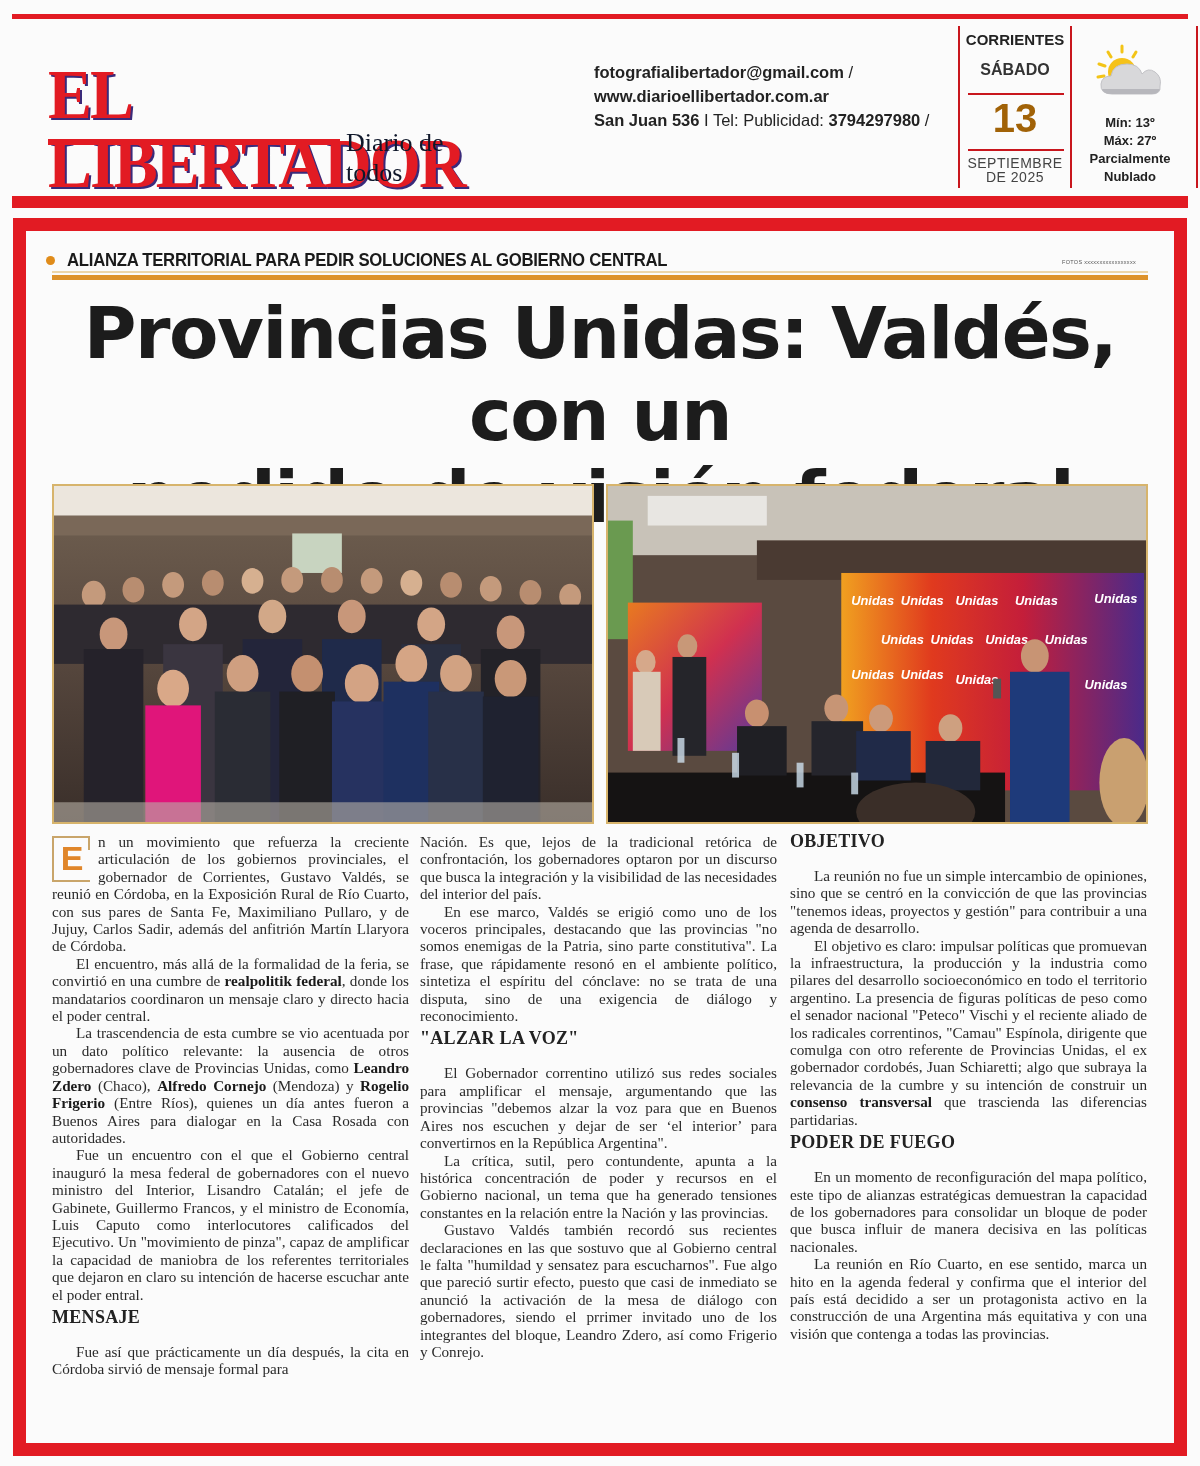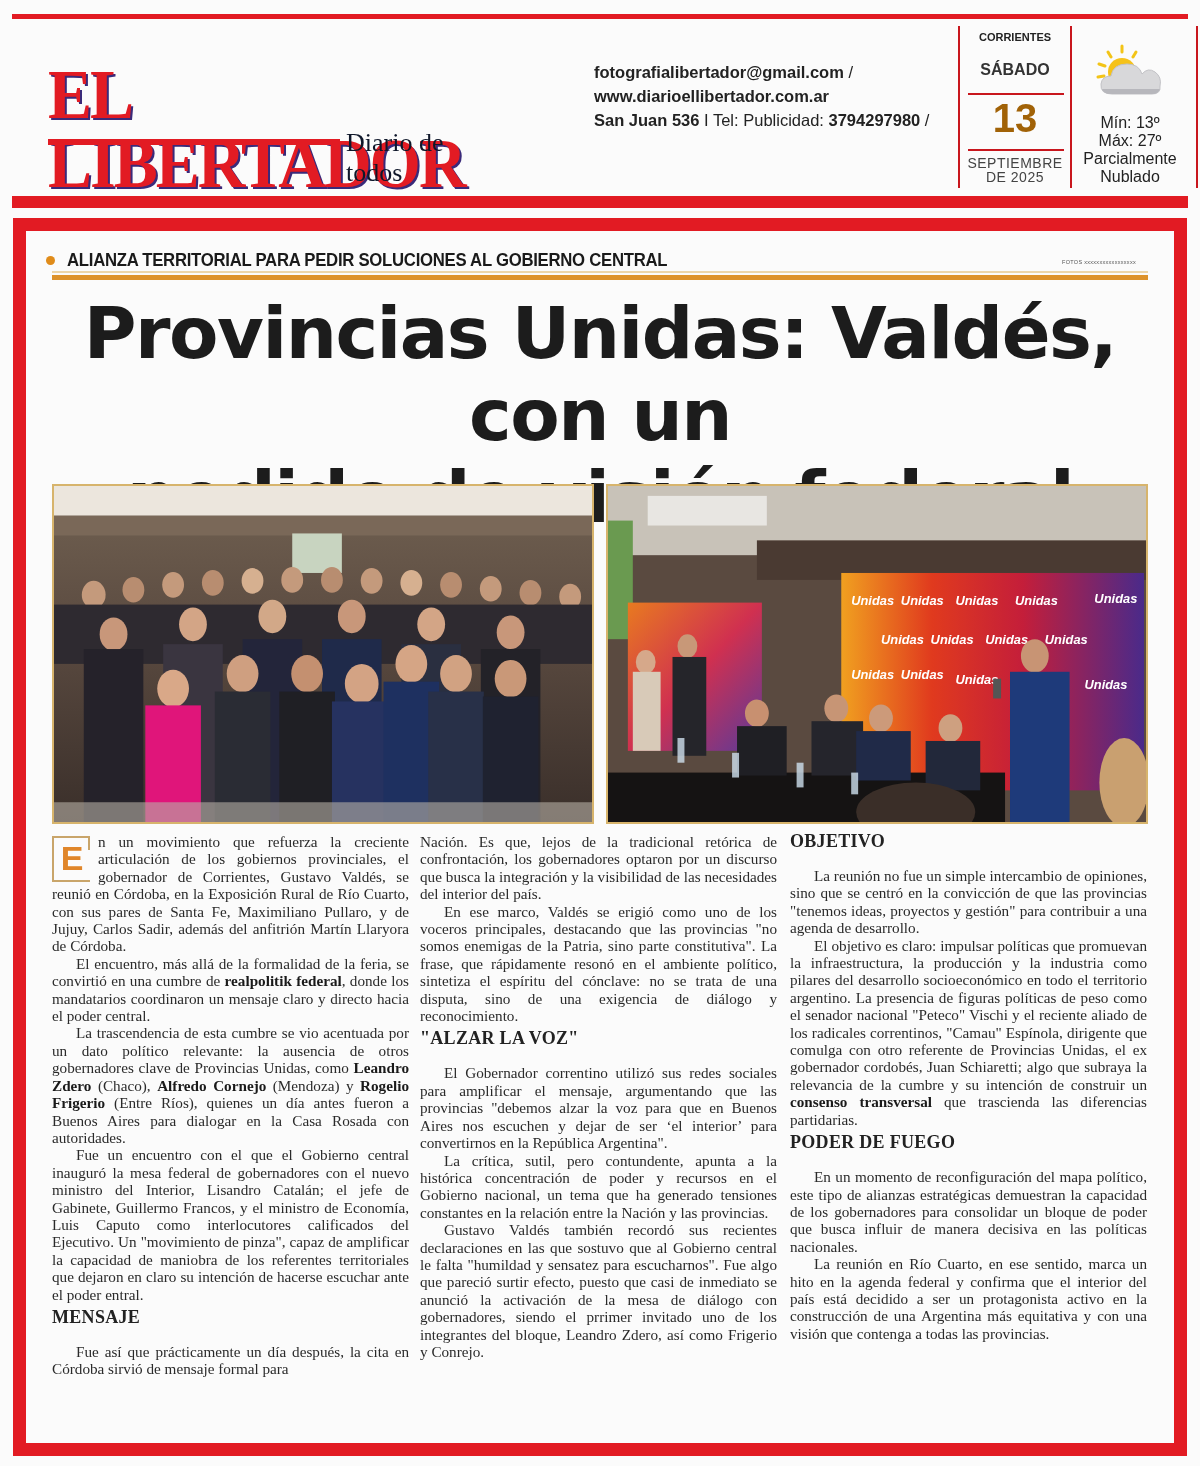"CORRIENTES" .date-box .city { font-size: 11px -> 15px }
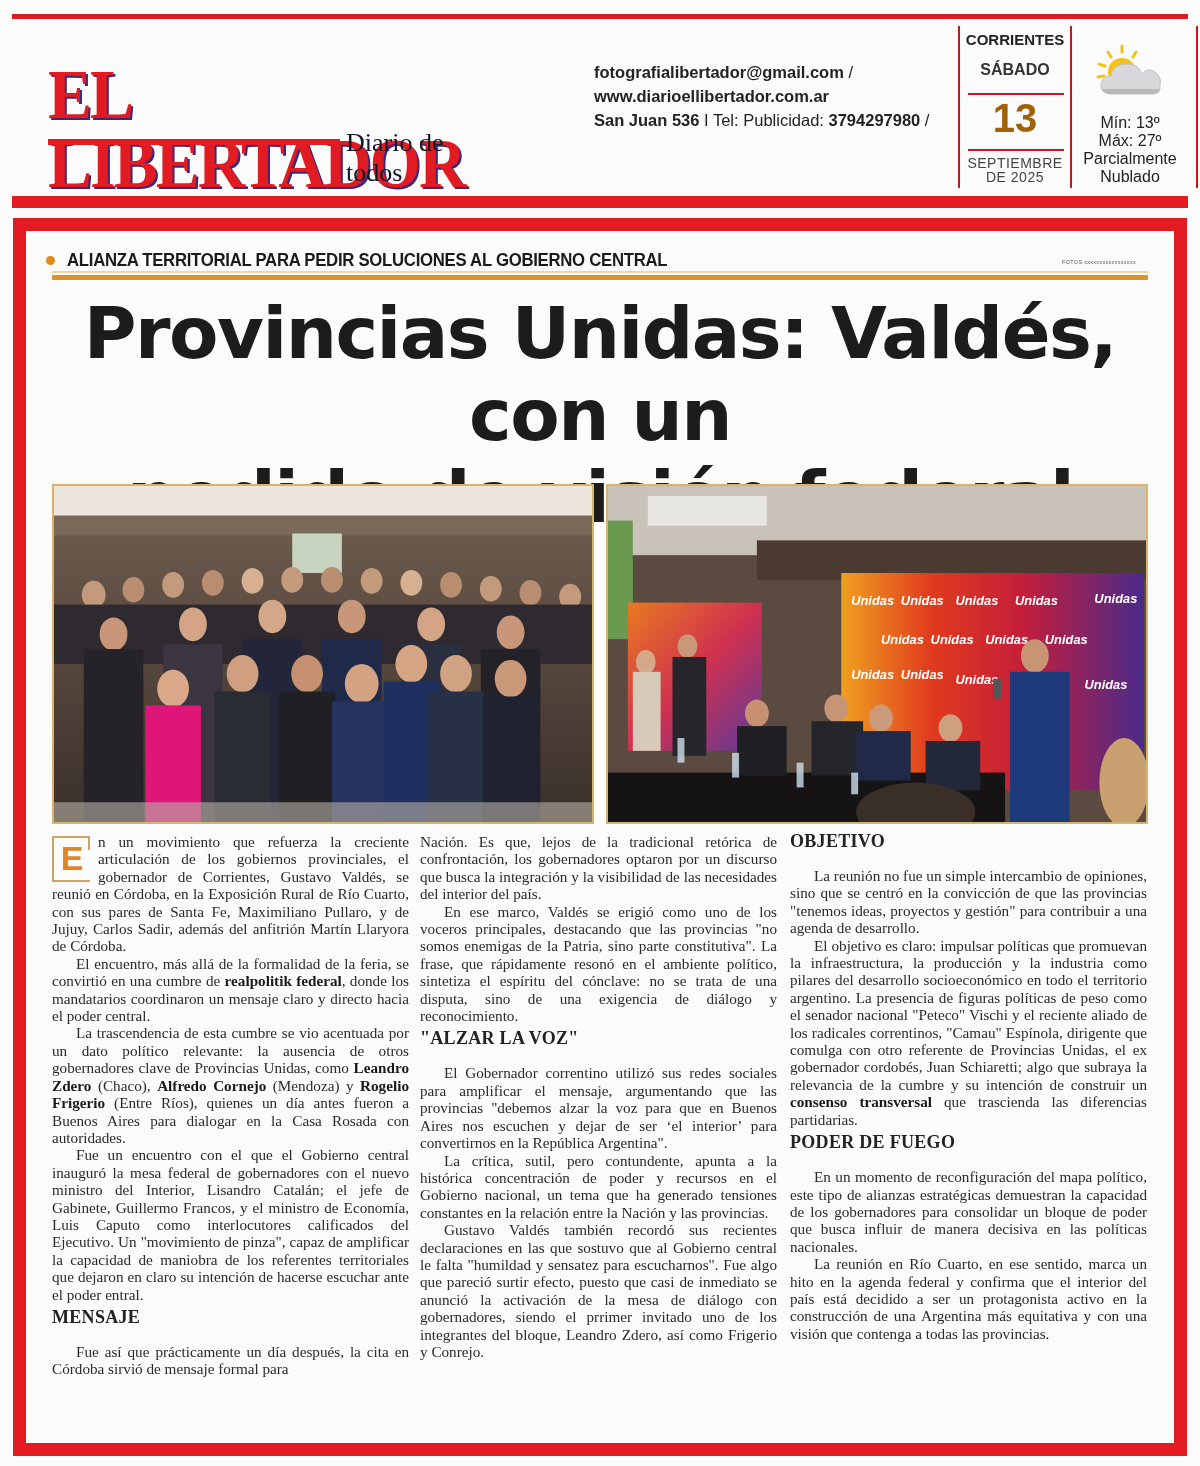"Mín: 13º" .weather-text { font-size: 16px -> 13px; font-weight: normal -> bold }
